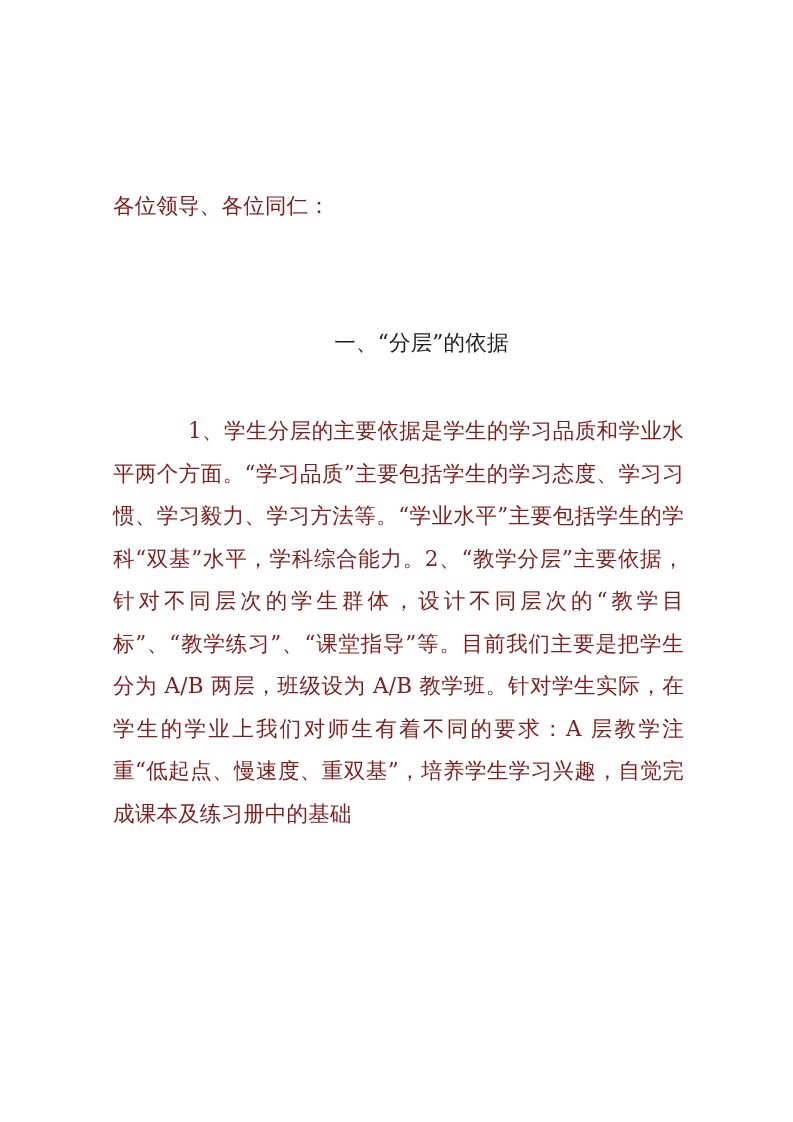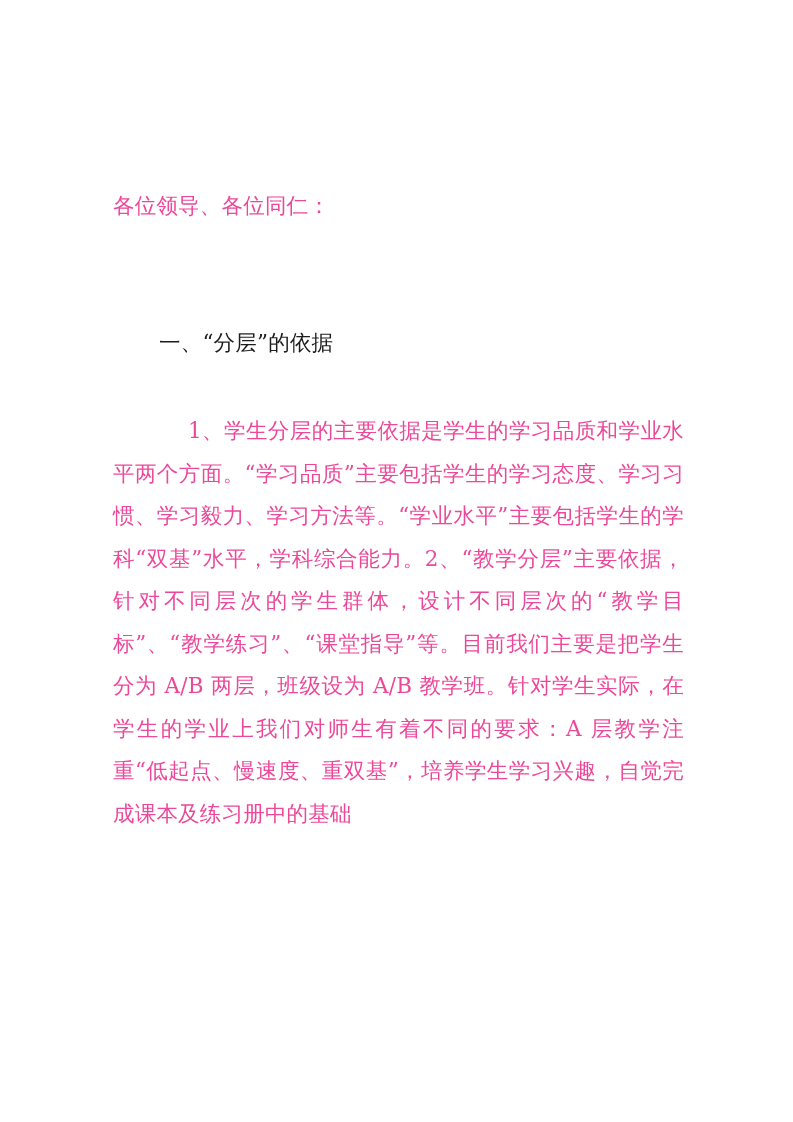"各位领导、各位同仁：" .para { color: #ec4899 -> #7f1d1d }
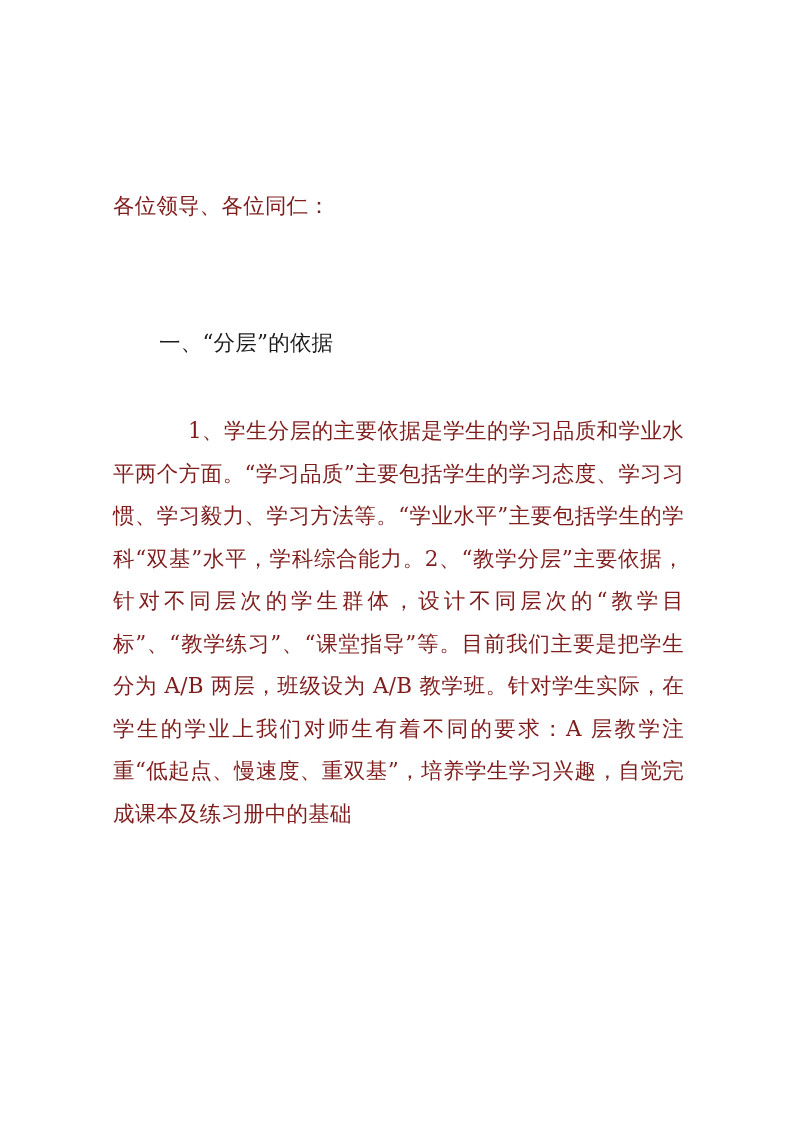"一、“分层”的依据" .heading { text-align: left -> center }
